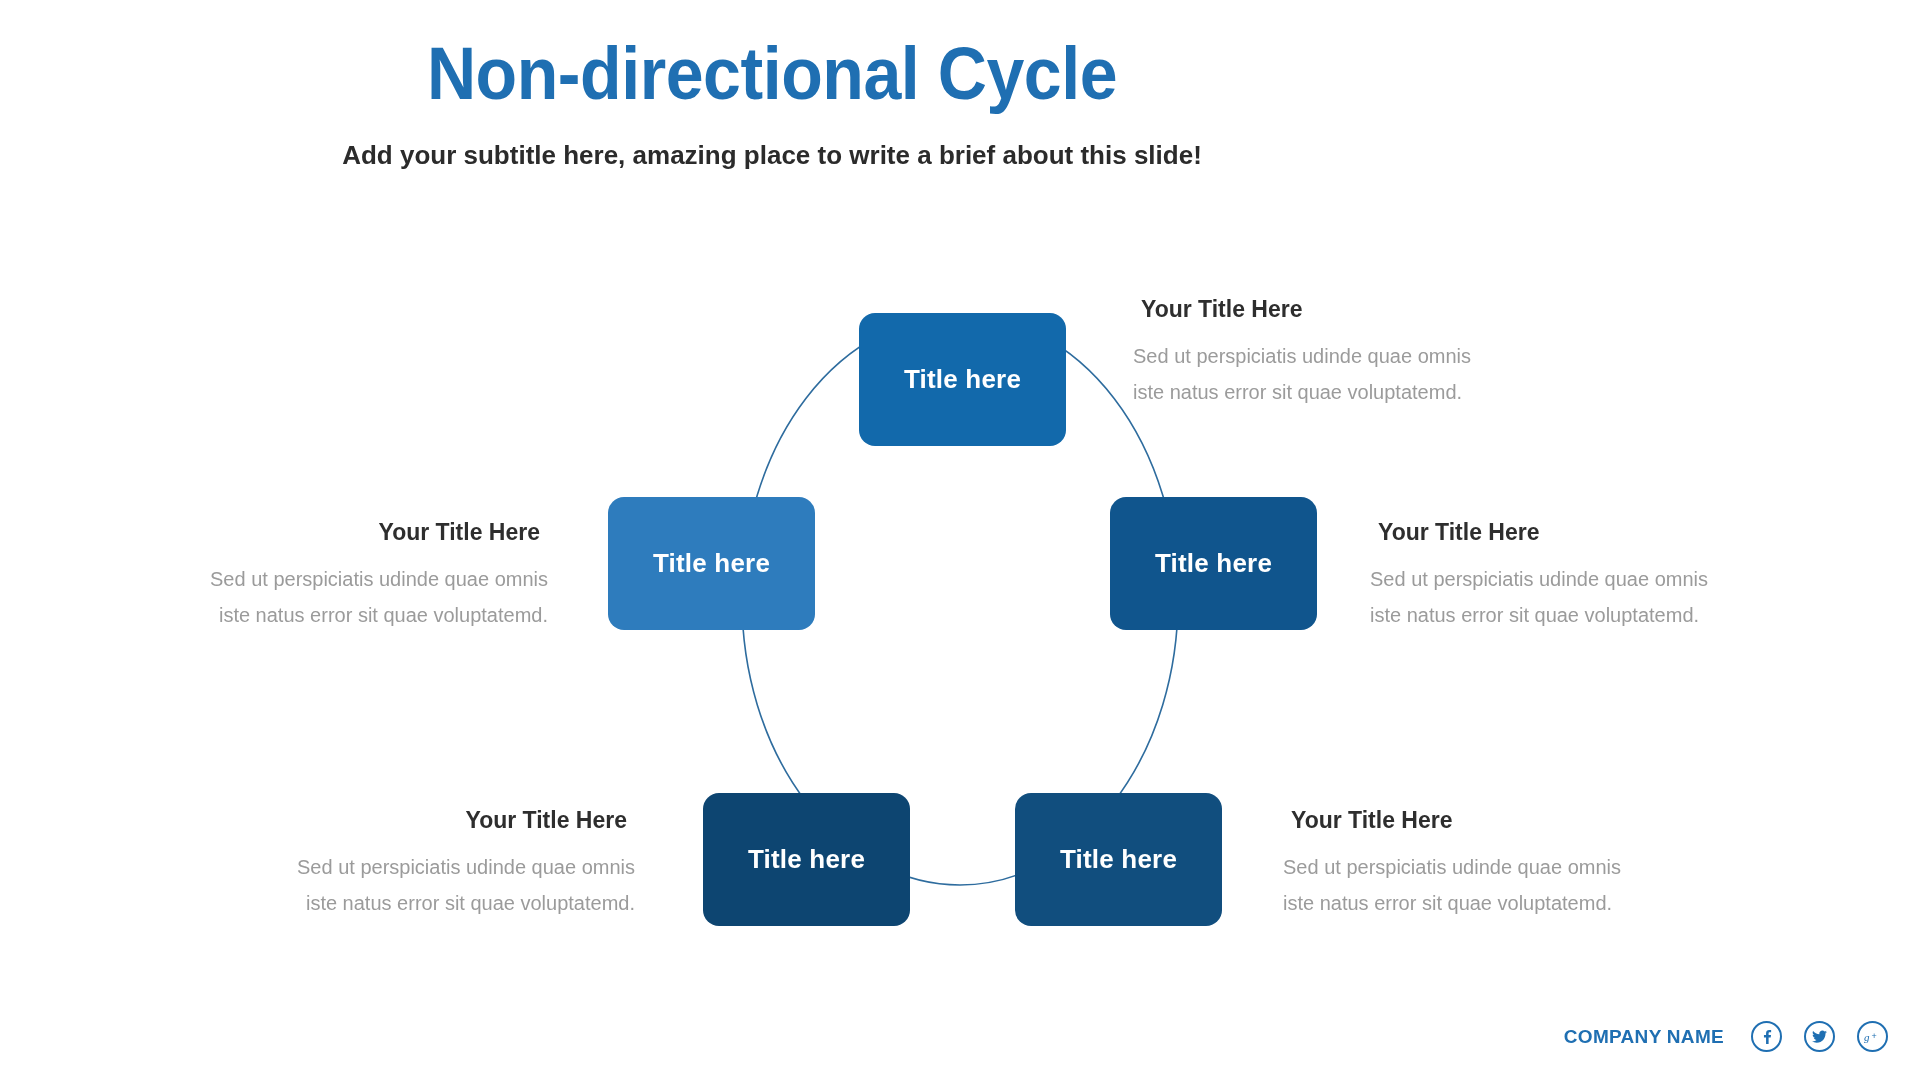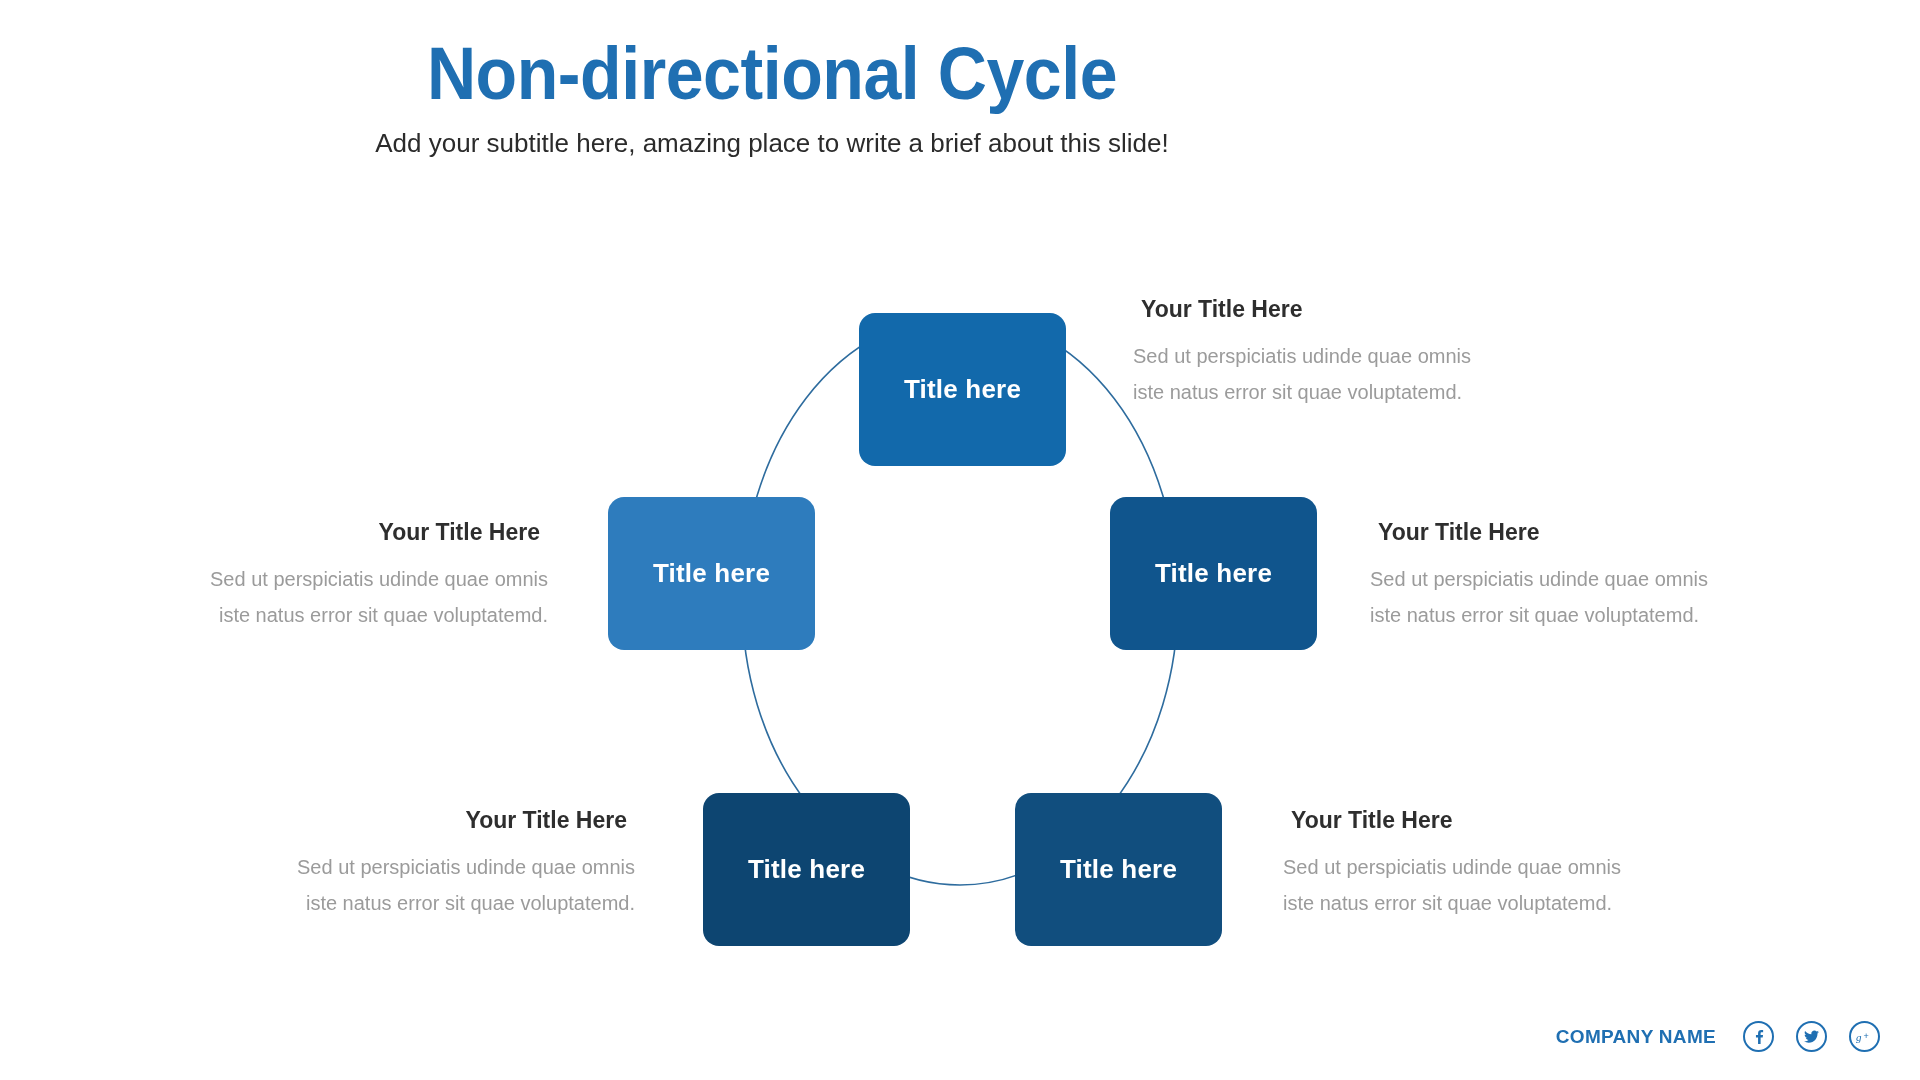"Add your subtitle here, amazing" #slide-subtitle { font-weight: 400 -> 700; margin: 0 -> 12px }
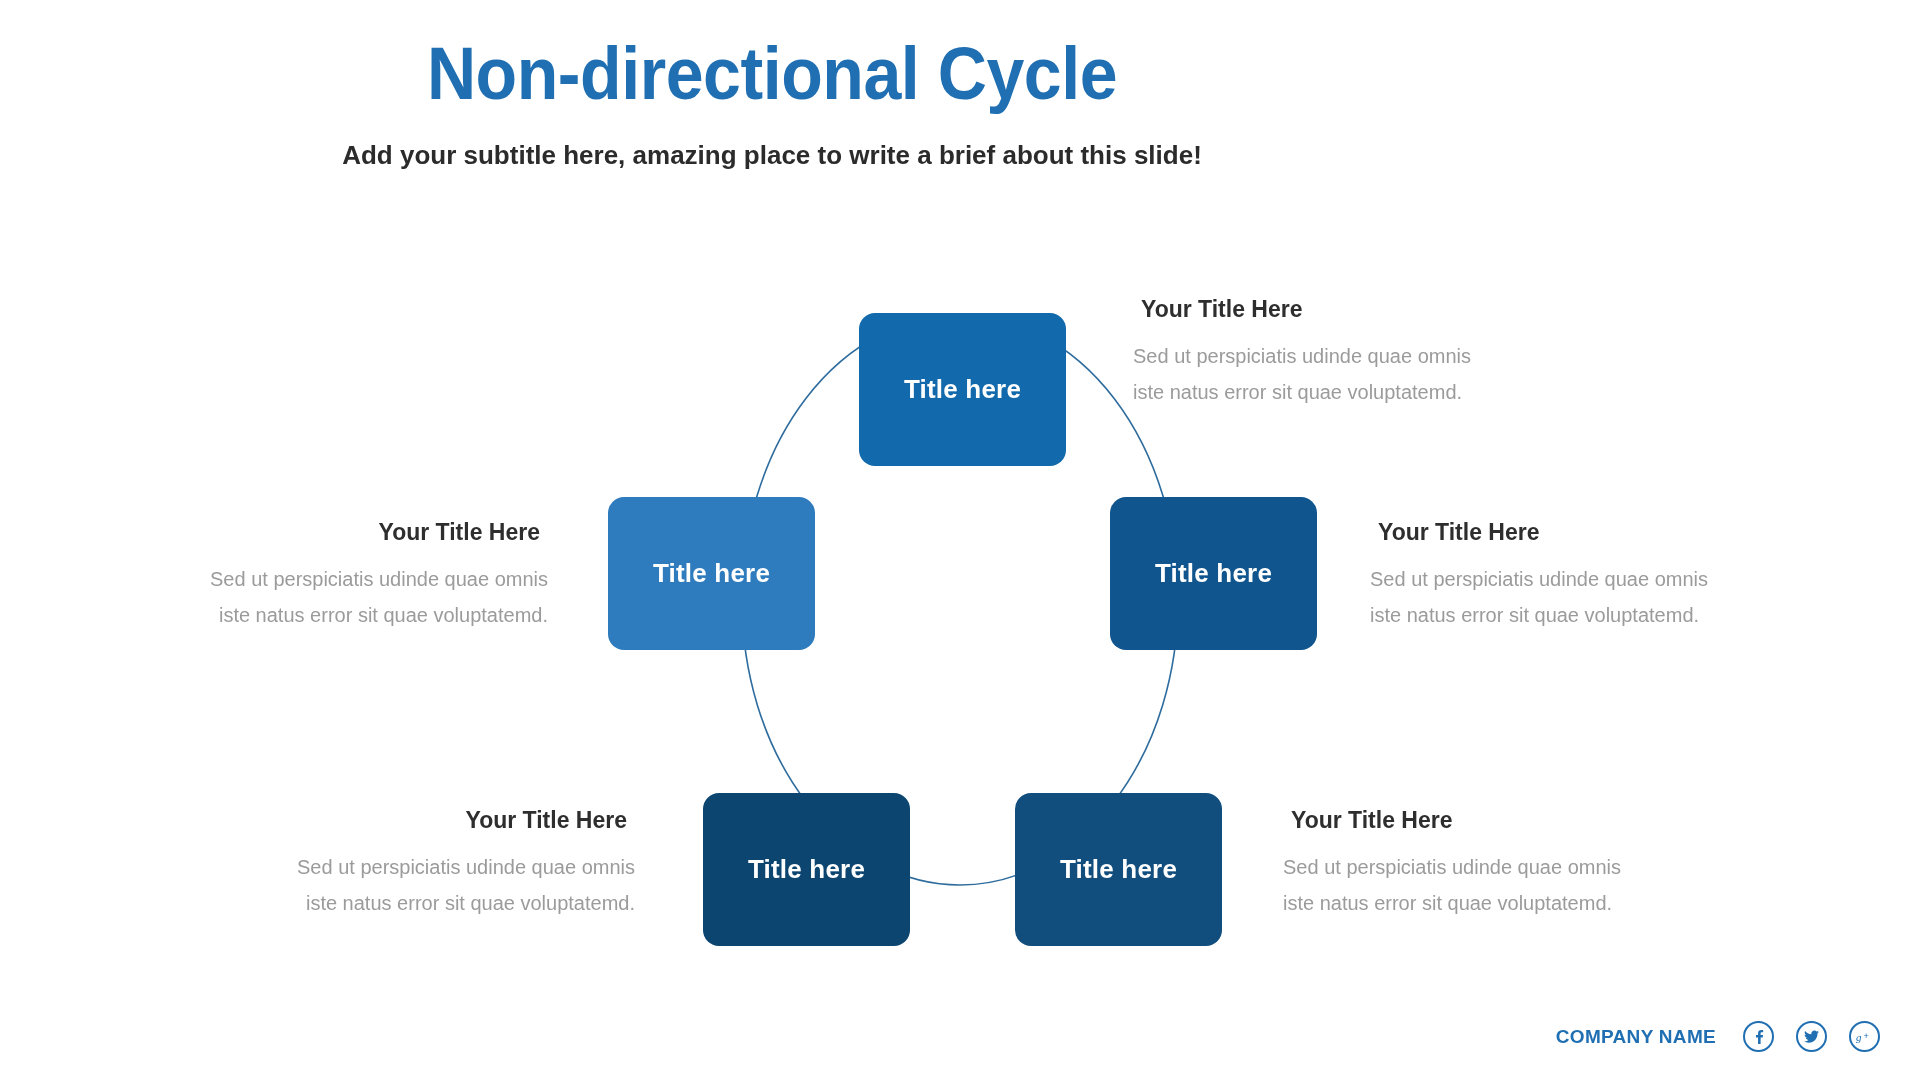"Title here" .node { height: 153px -> 133px }
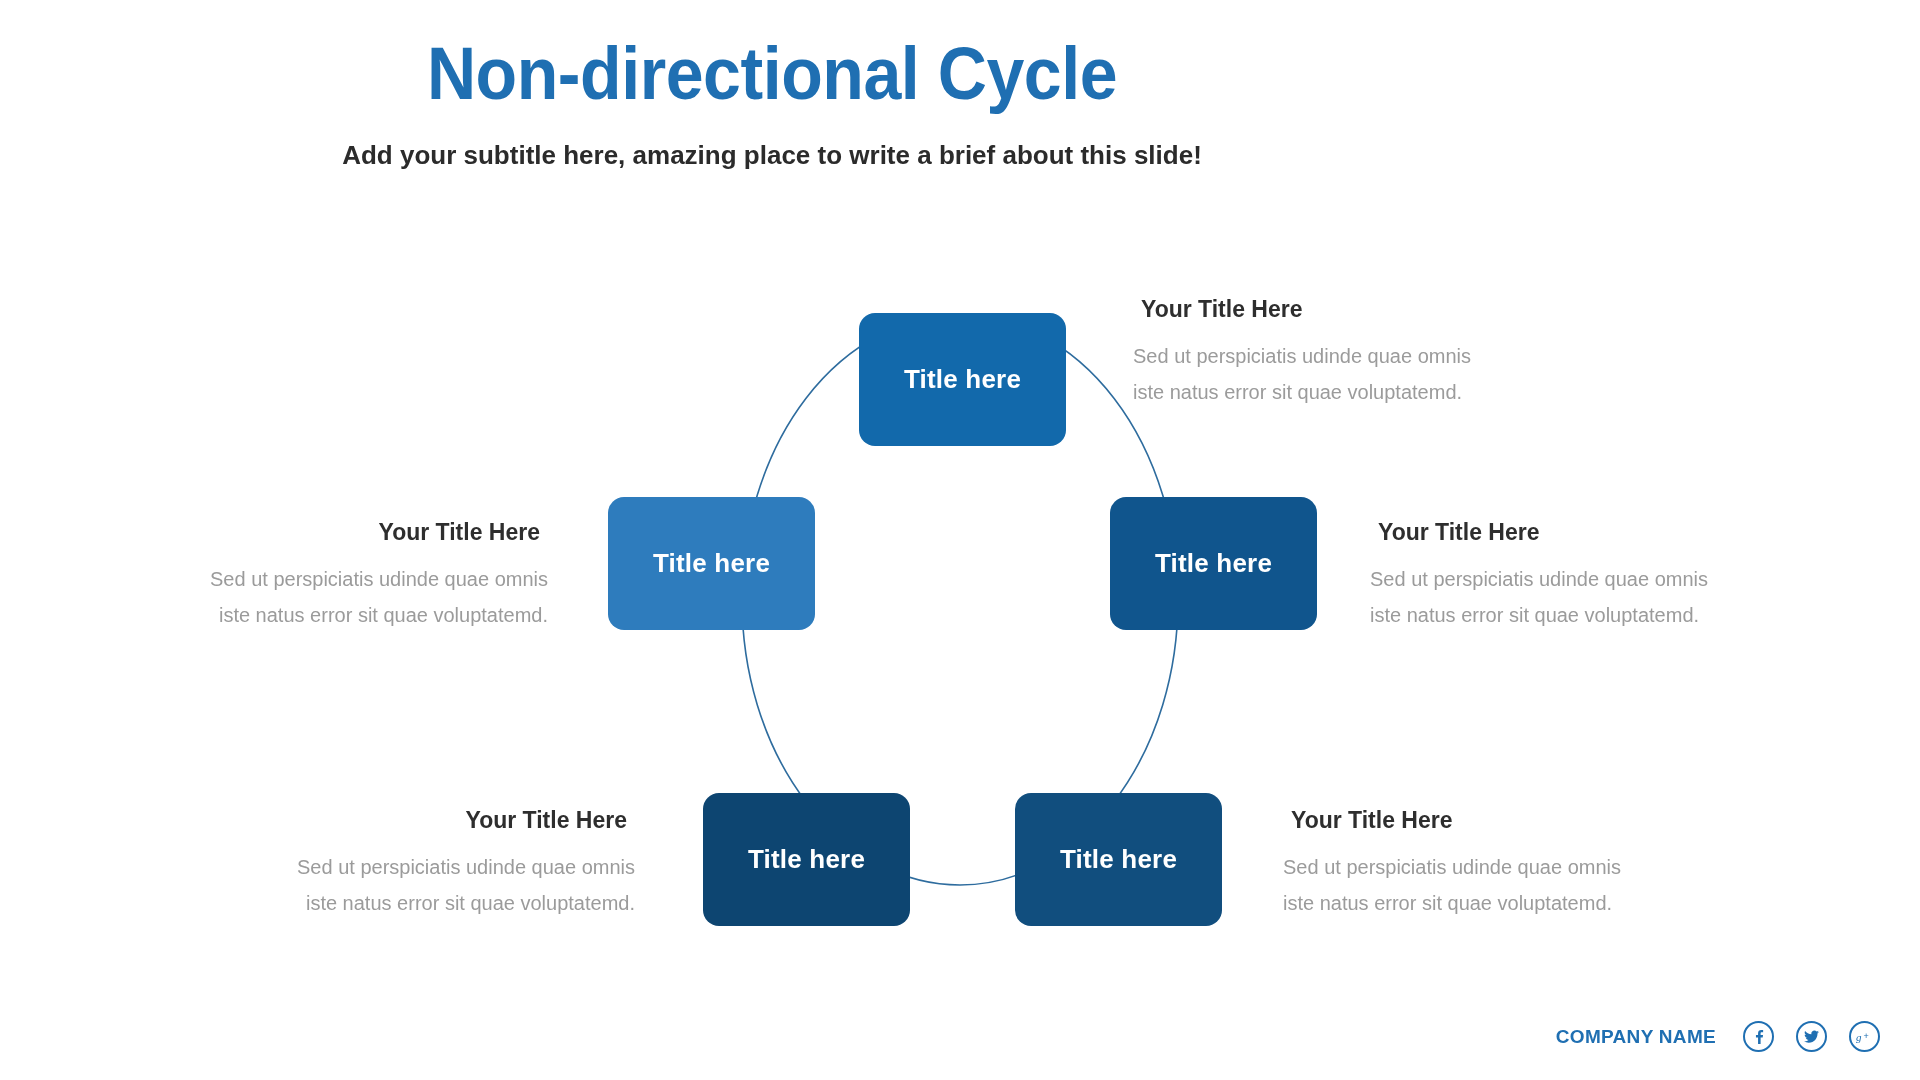"COMPANY NAME" #footer { right: 40px -> 32px }
